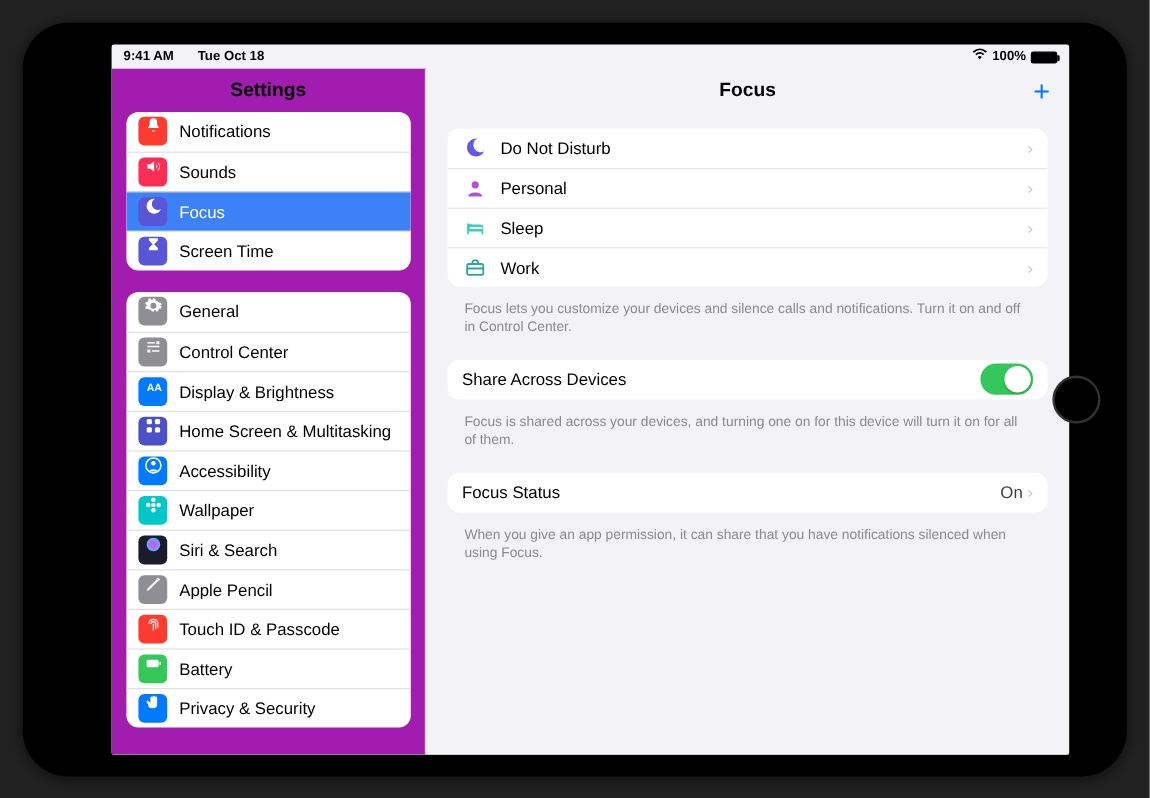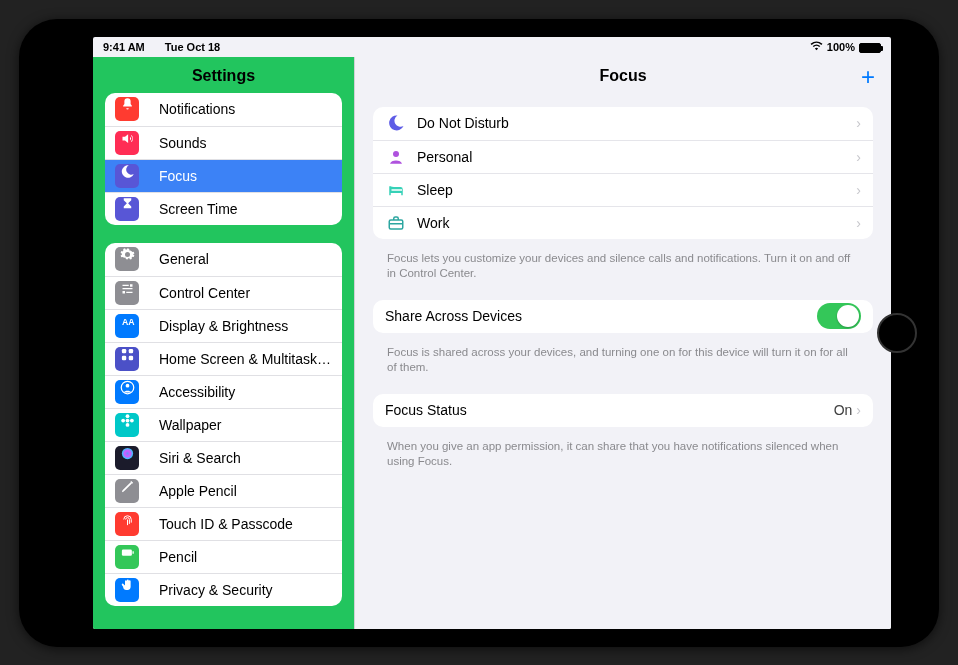"Settings" .sidebar { background: #22c55e -> #a21caf }
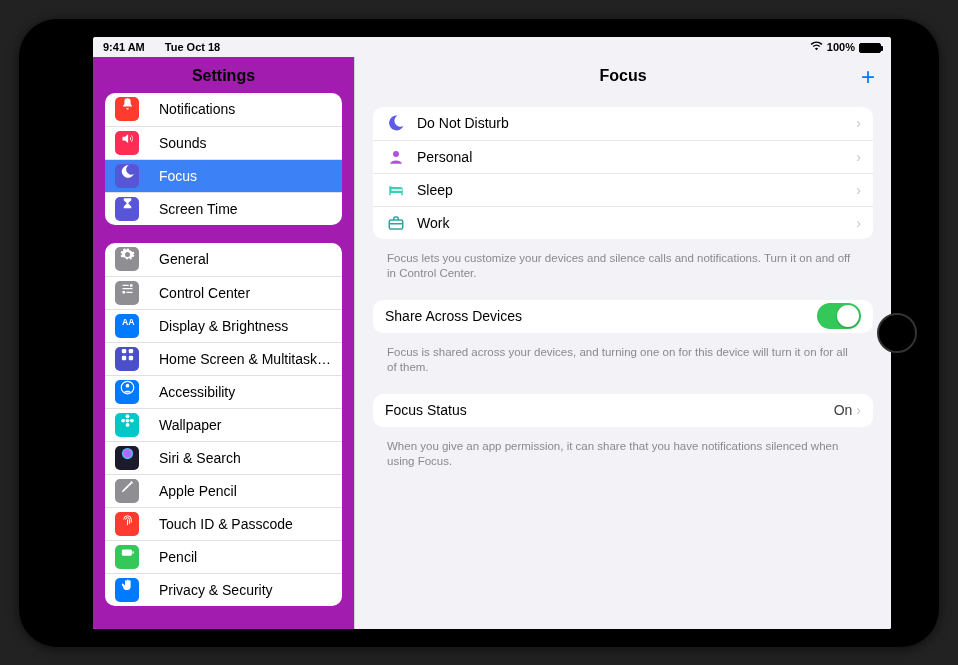"Notifications" .row .label { margin-left: 10px -> none }
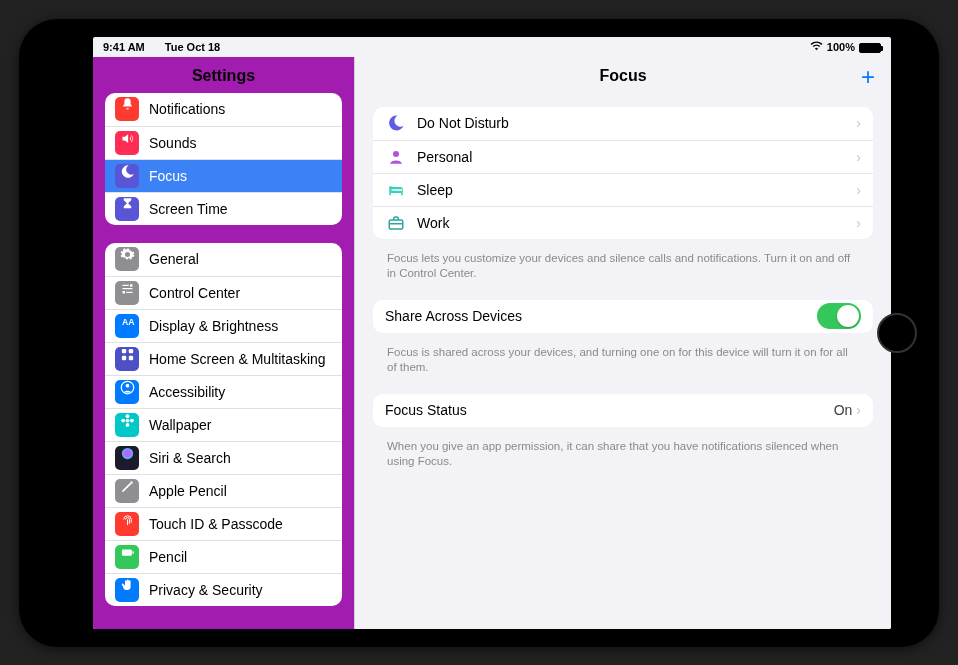"Pencil" span.label { text: Pencil -> Battery }
